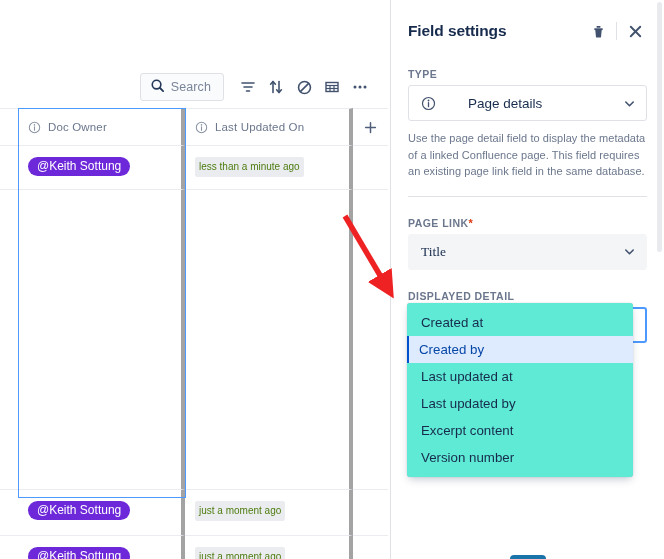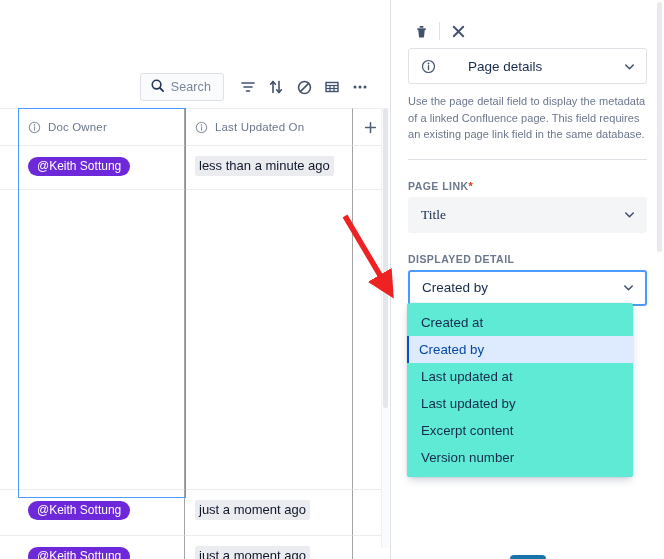"Field settings" div { html: none -> <div>Field settings</div> }
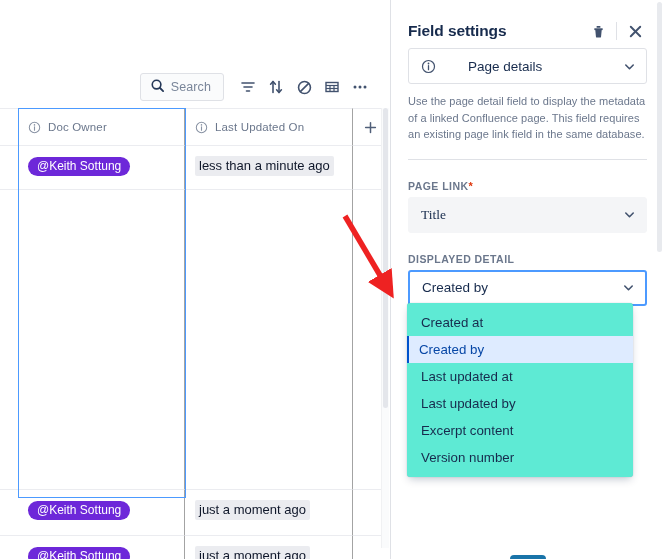"TYPE" div.field-label { html: none -> <div>TYPE</div> }
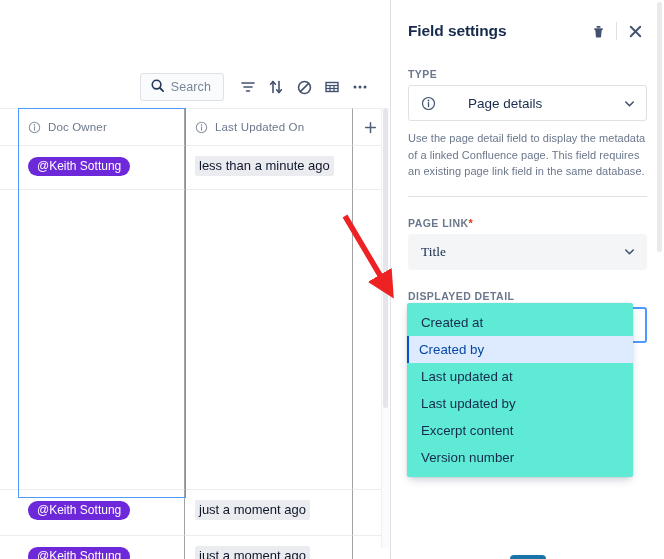"Search" #table-area { padding-left: none -> 23px }
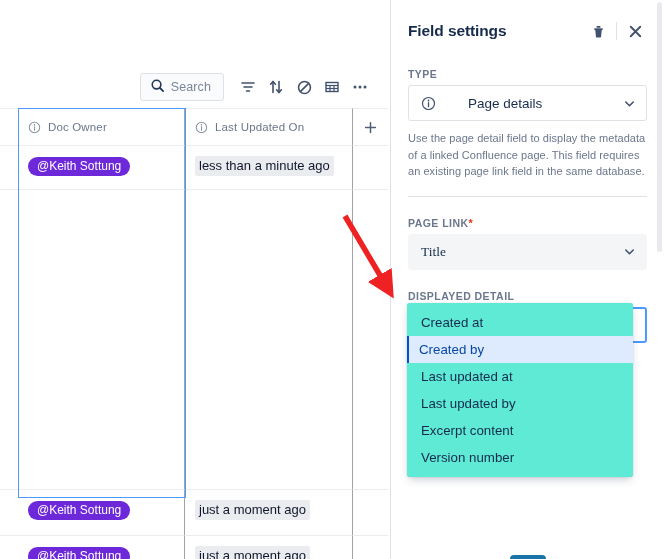"Doc Owner" .cell { border-right: 1px solid #a3a3a3 -> 4px solid #a3a3a3 }
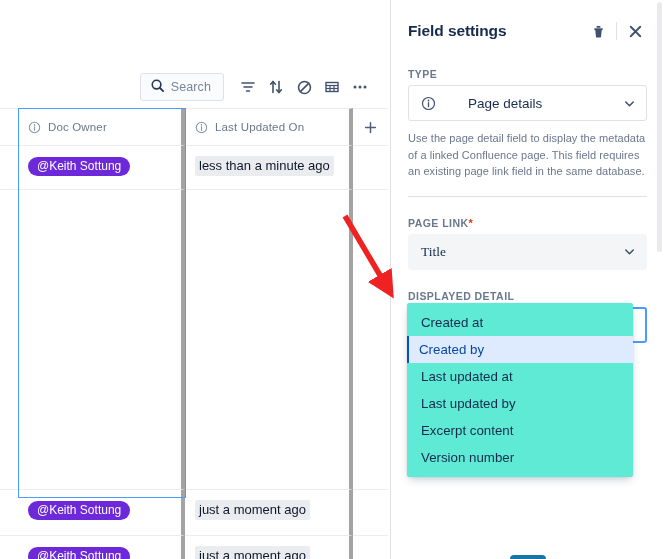"less than a minute ago" .timechip { color: #0f172a -> #4d7c0f; font-size: 13px -> 10px }
